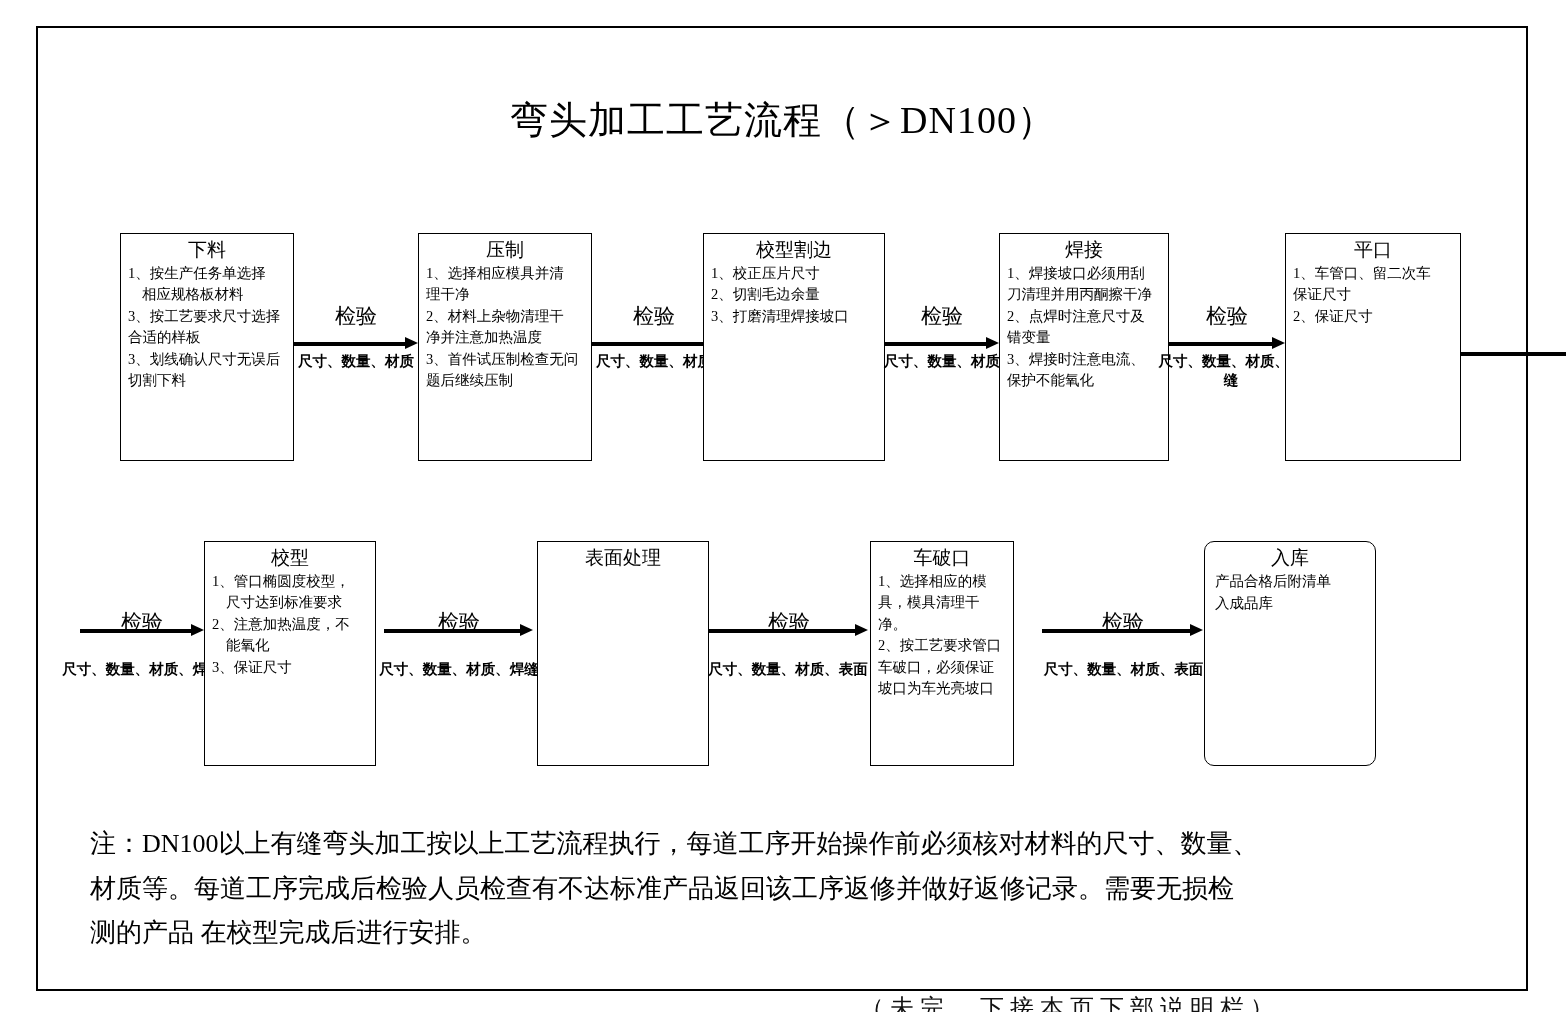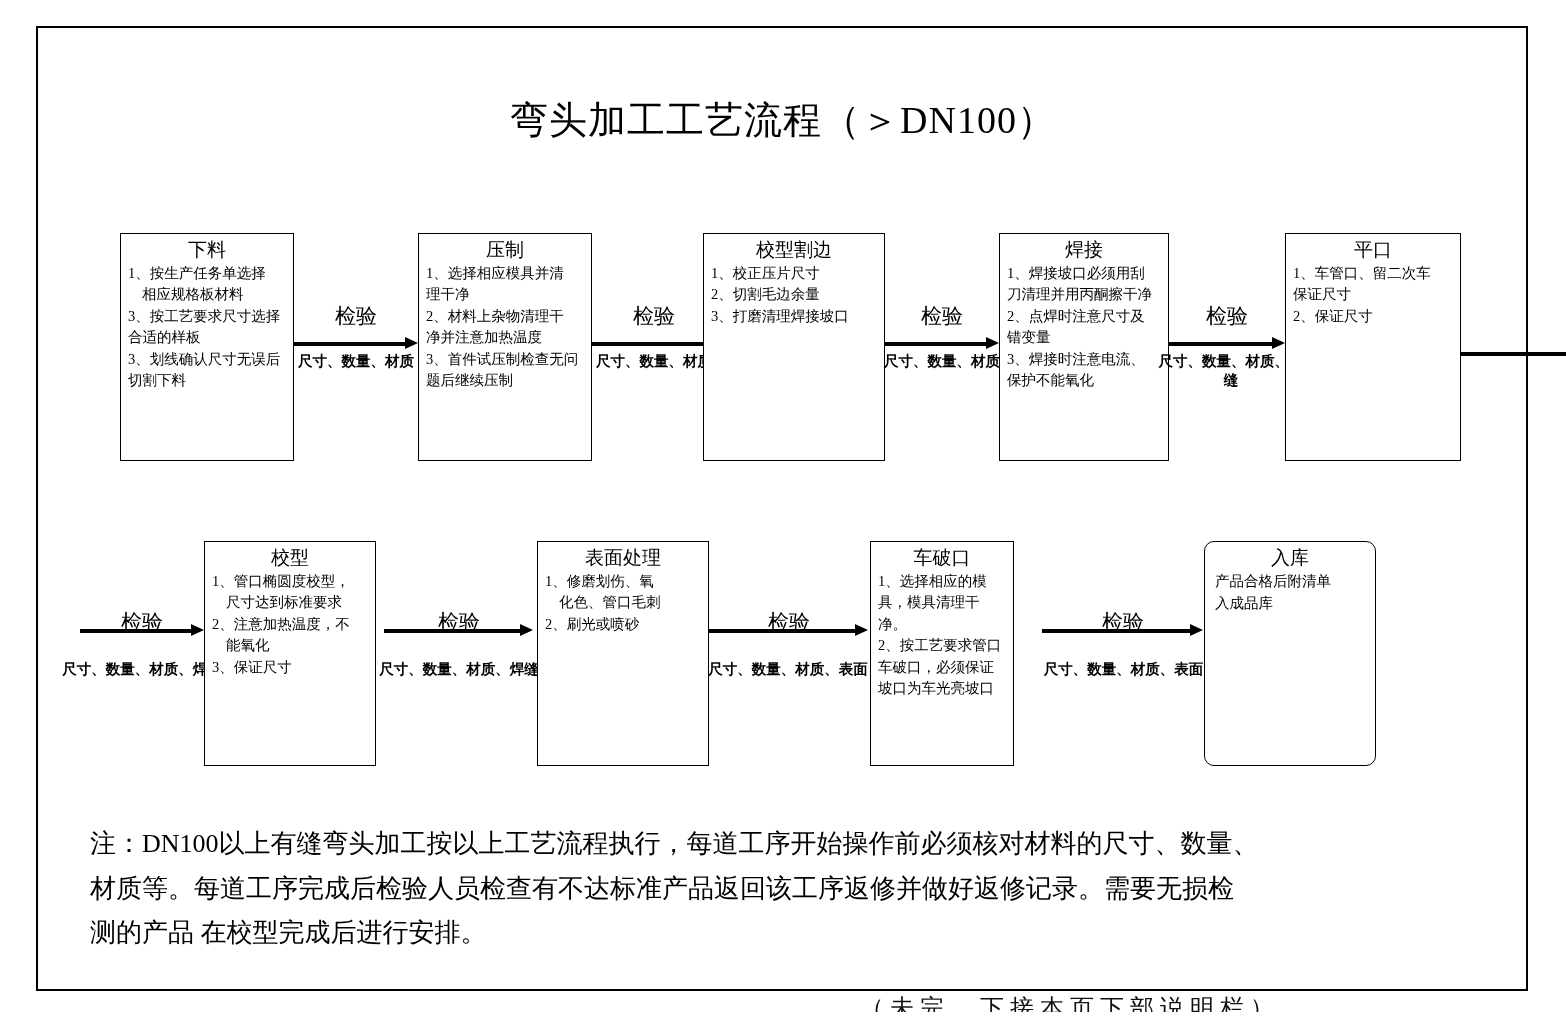"1、修磨划伤、氧" div.box-lines { html: <div> <div>1、修磨划伤、氧</div> <div>化色、管口毛刺</div> <div>2、刷光或喷砂</div> </div> -> none }
